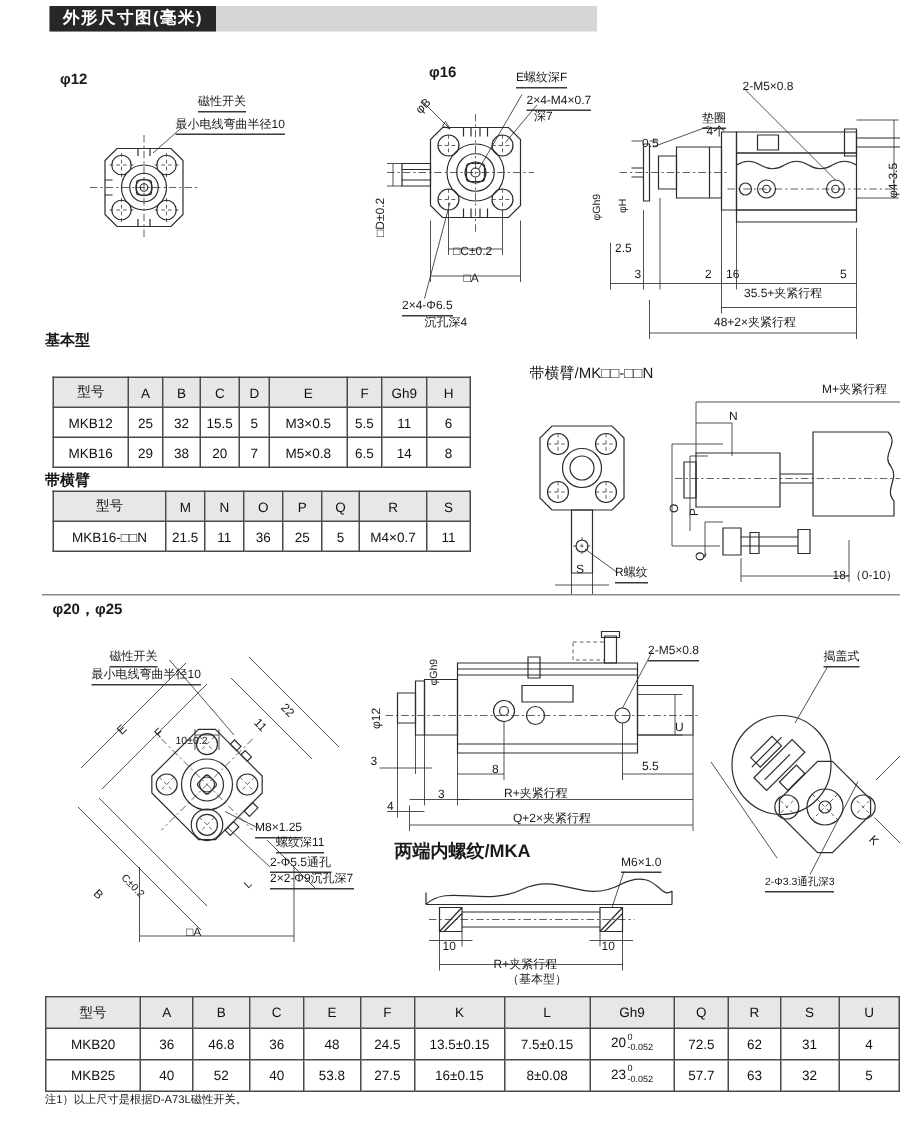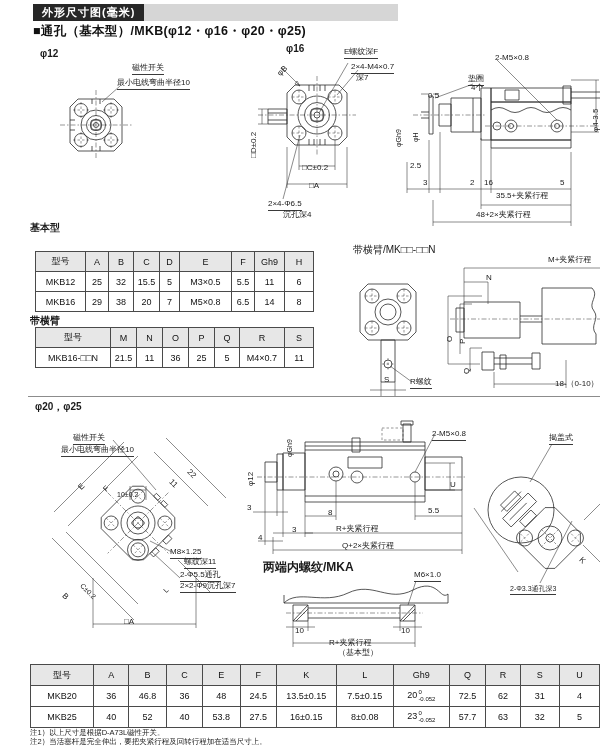"■通孔（基本型）/MKB(φ12・φ16・φ20・φ25)" div.sect { html: <div>■通孔（基本型）/MKB(φ12・φ16・φ20・φ25)</div> -> none }
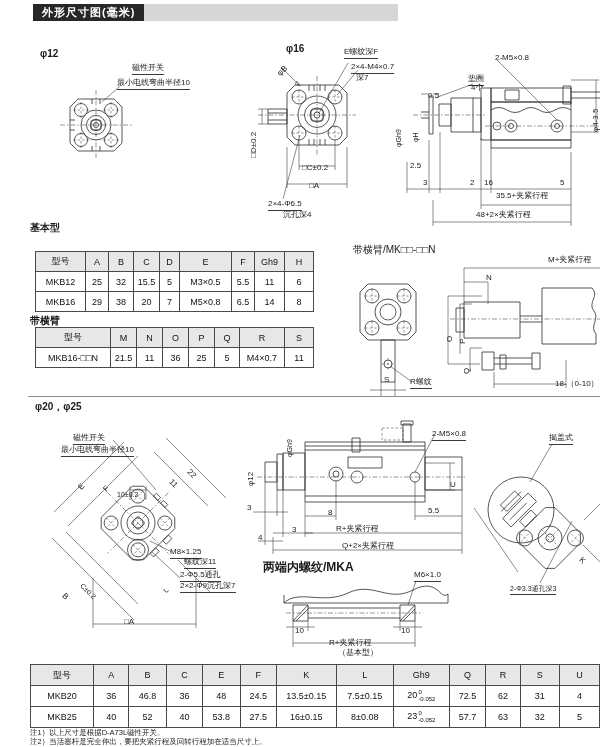"注2）当活塞杆是完全伸出，要把夹紧行程及回转行程加在适当尺寸上。" div.note { html: <div>注2）当活塞杆是完全伸出，要把夹紧行程及回转行程加在适当尺寸上。</div> -> none }
